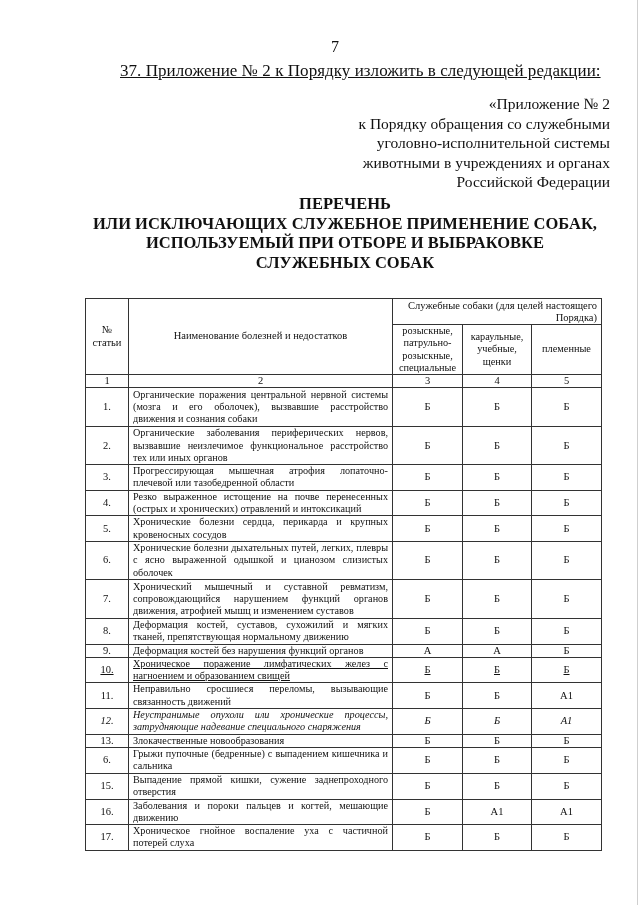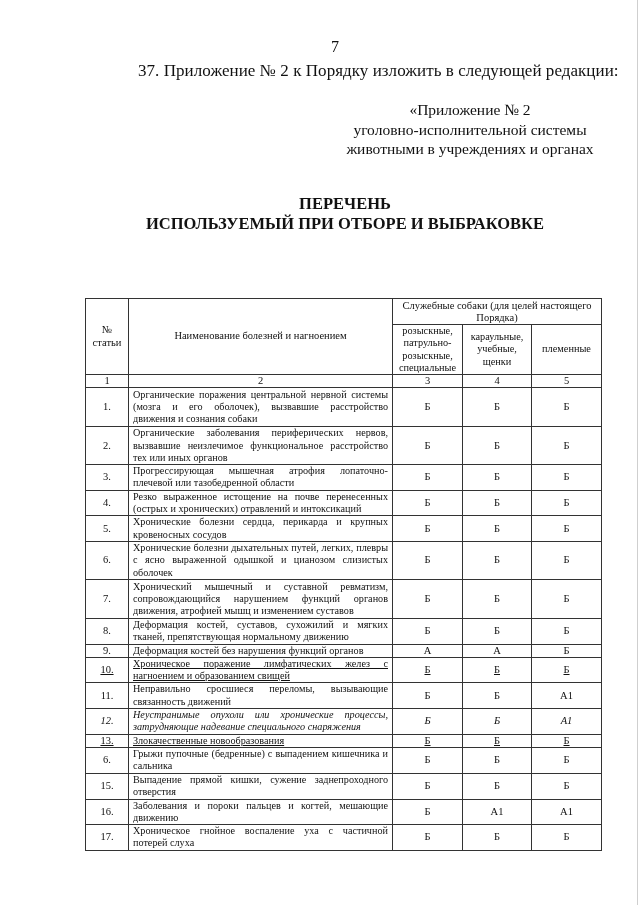"37. Приложение № 2 к" .intro { left: 138px -> 120px; text-decoration: none -> underline }
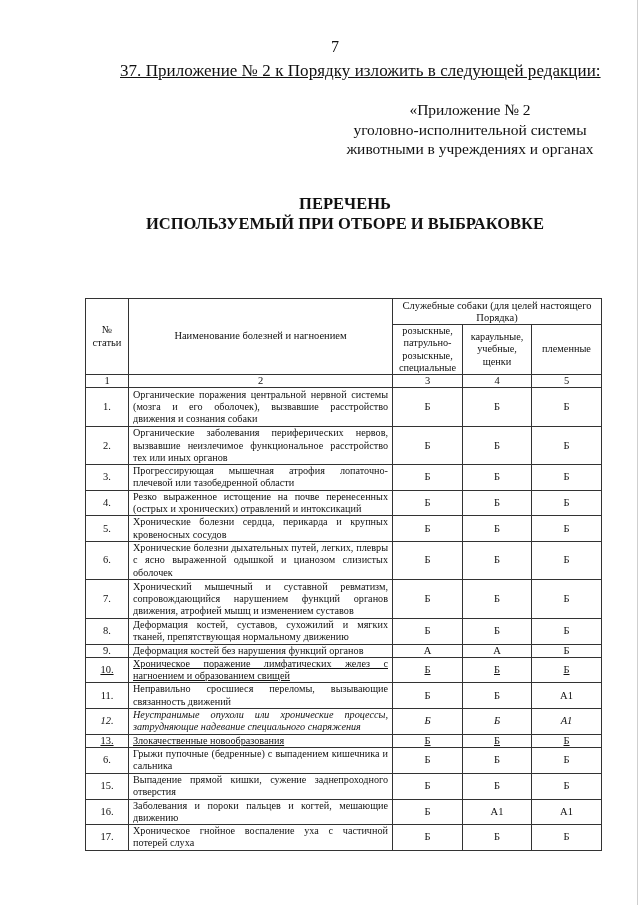"«Приложение № 2" .appendix { text-align: center -> right; top: 100px -> 94px }
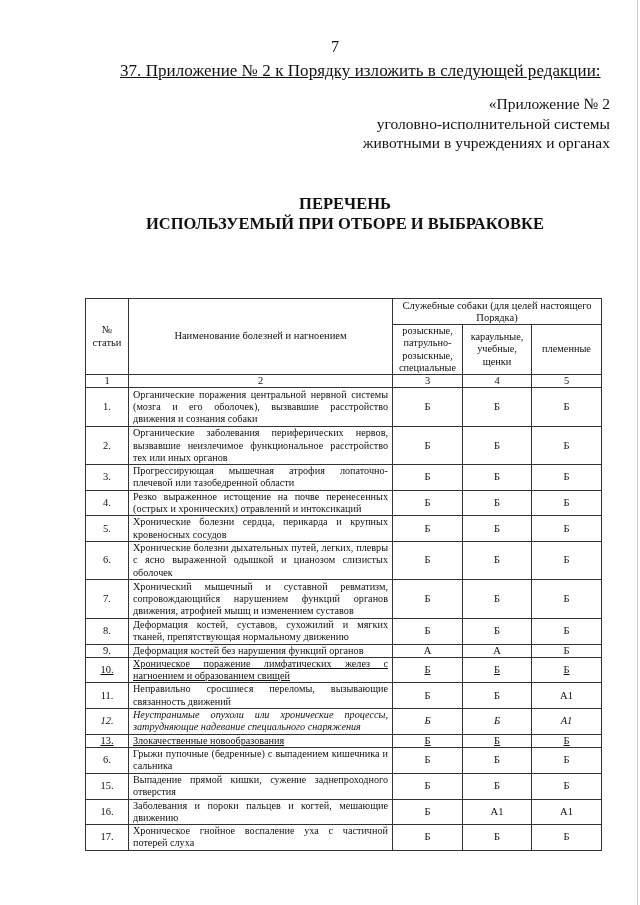"к Порядку обращения со служебными" div { html: none -> <div>к Порядку обращения со служебными</div> }
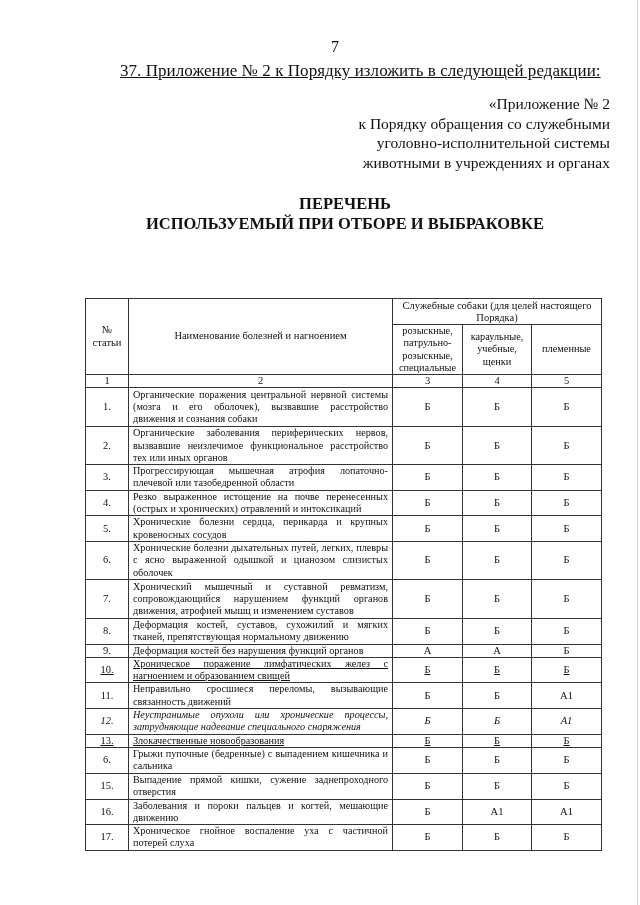"Российской Федерации" div { html: none -> <div>Российской Федерации</div> }
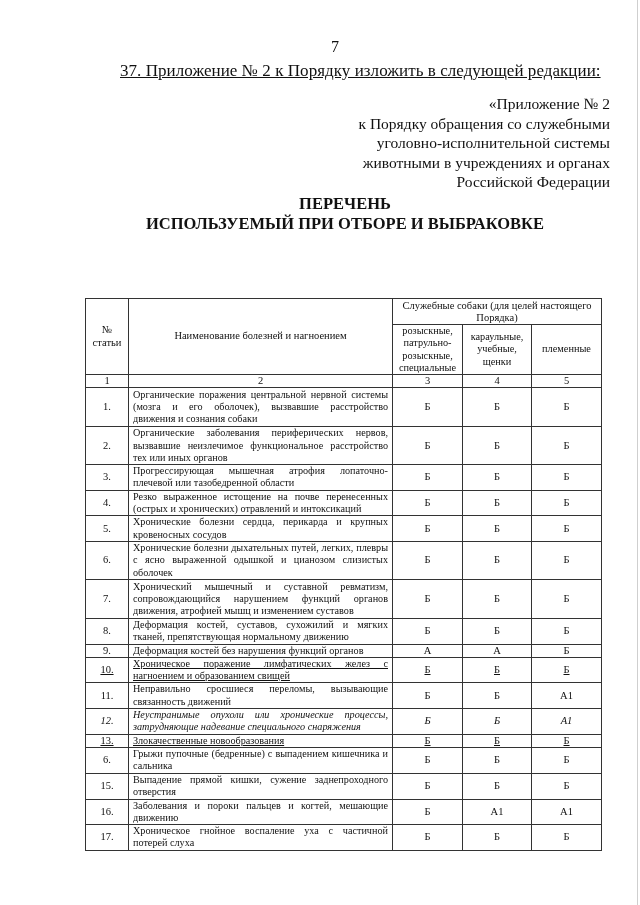"ИЛИ ИСКЛЮЧАЮЩИХ СЛУЖЕБНОЕ ПРИМЕНЕНИЕ" div { html: none -> <div>ИЛИ ИСКЛЮЧАЮЩИХ СЛУЖЕБНОЕ ПРИМЕНЕНИЕ СОБАК,</div> }
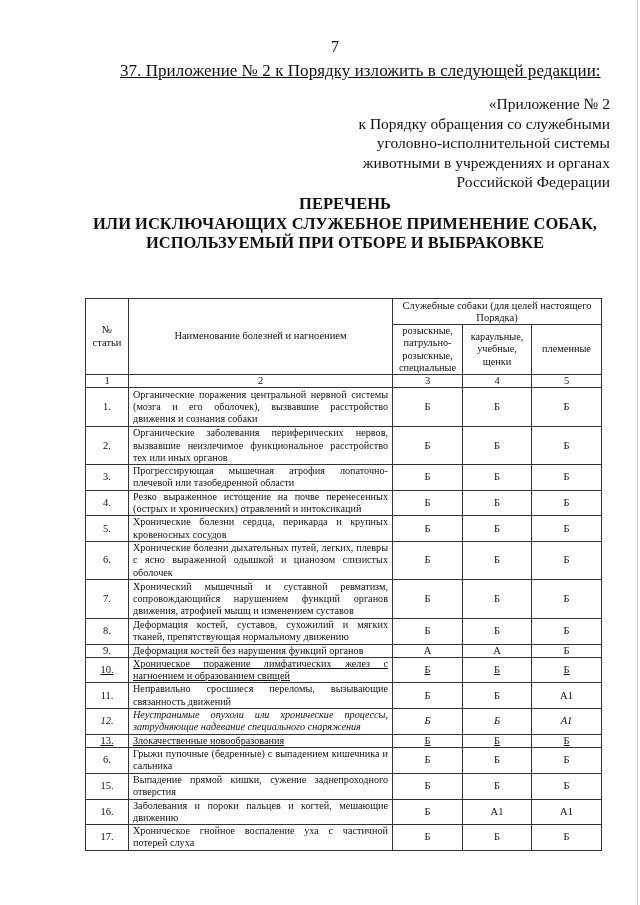"СЛУЖЕБНЫХ СОБАК" div { html: none -> <div>СЛУЖЕБНЫХ СОБАК</div> }
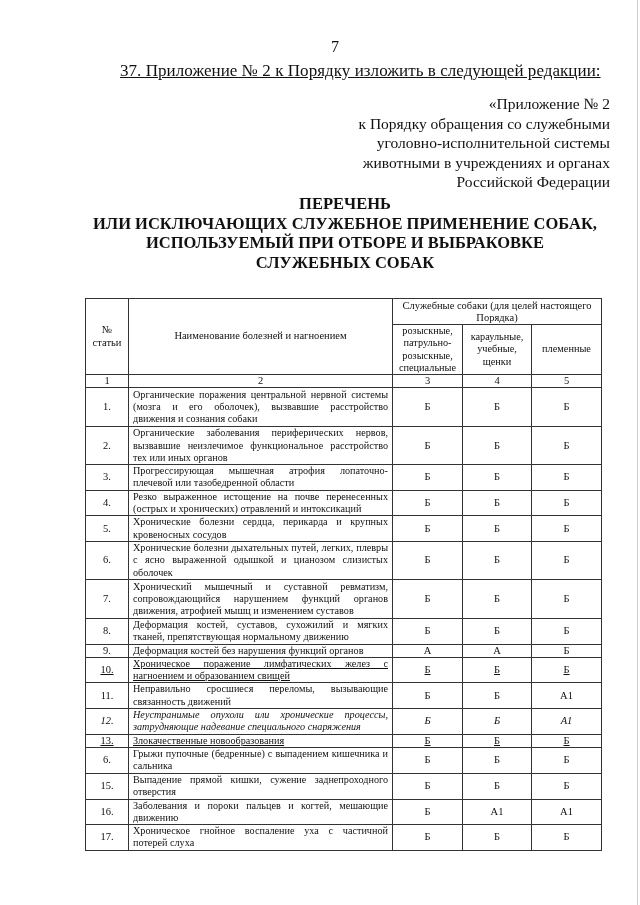"Служебные собаки (для целей настоящего" .hdr-group { text-align: center -> right }
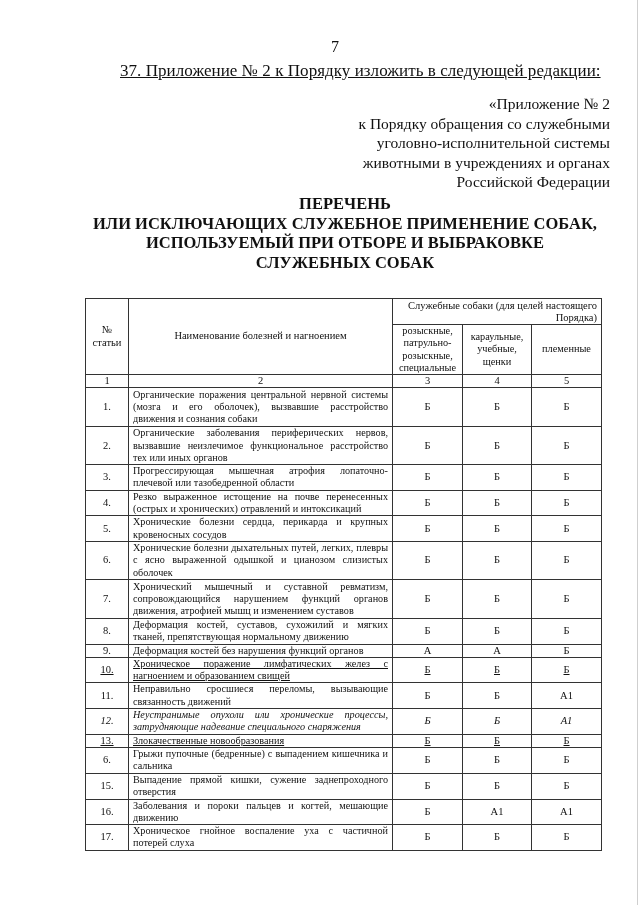"Наименование болезней и нагноением" th.hdr-name { text: нагноением -> недостатков }
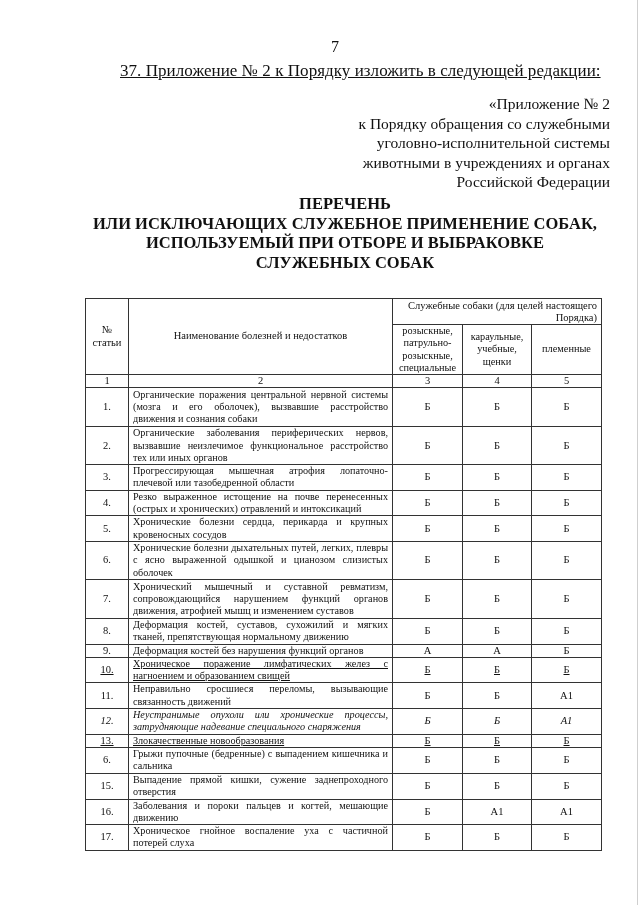"13." tr { text-decoration: underline -> none }
